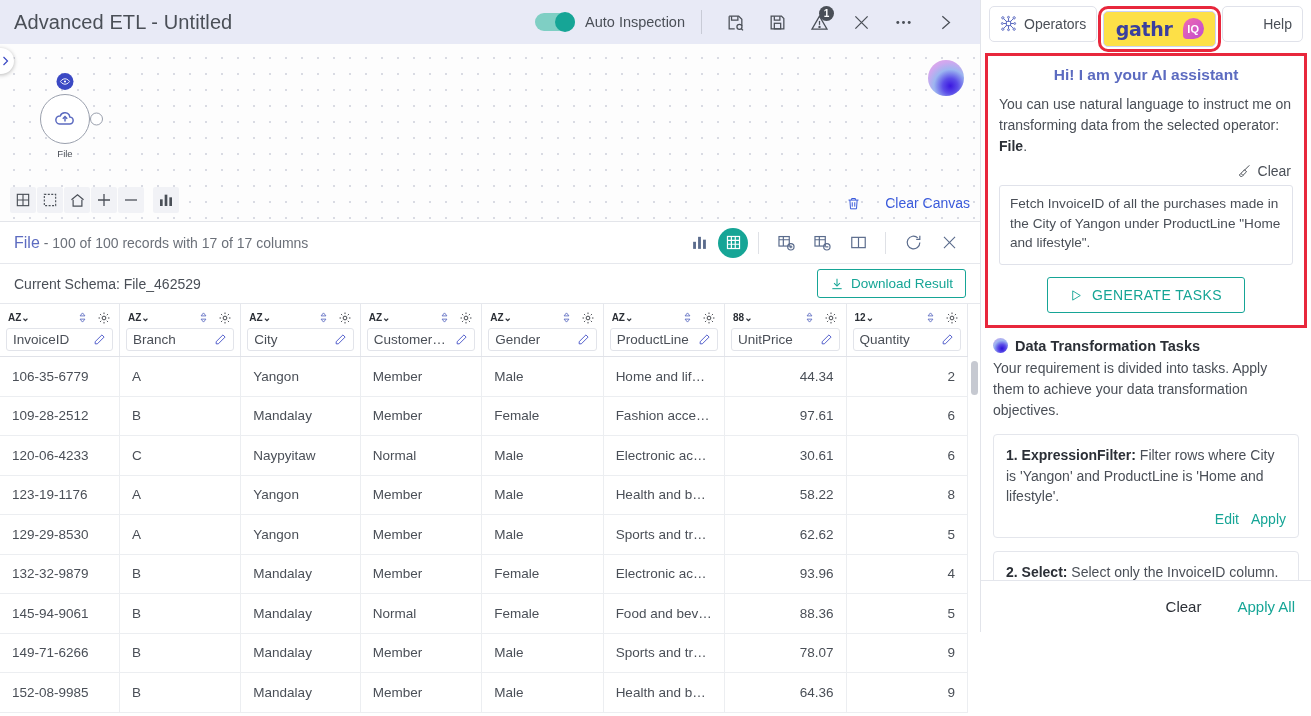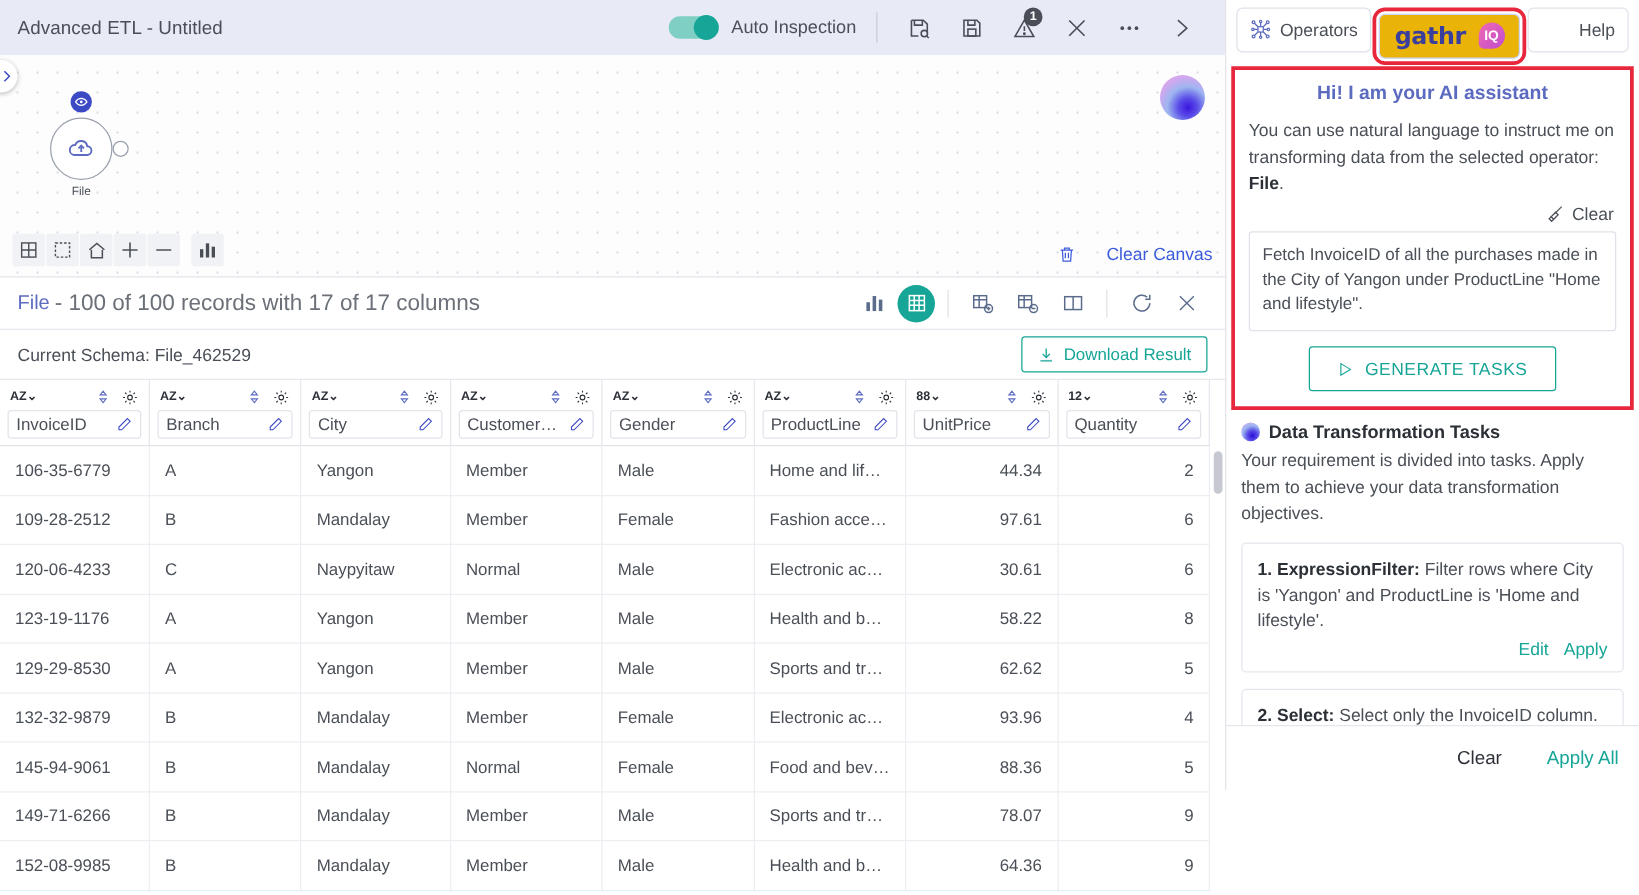"Advanced ETL - Untitled" #app-title { font-size: 15px -> 20px }
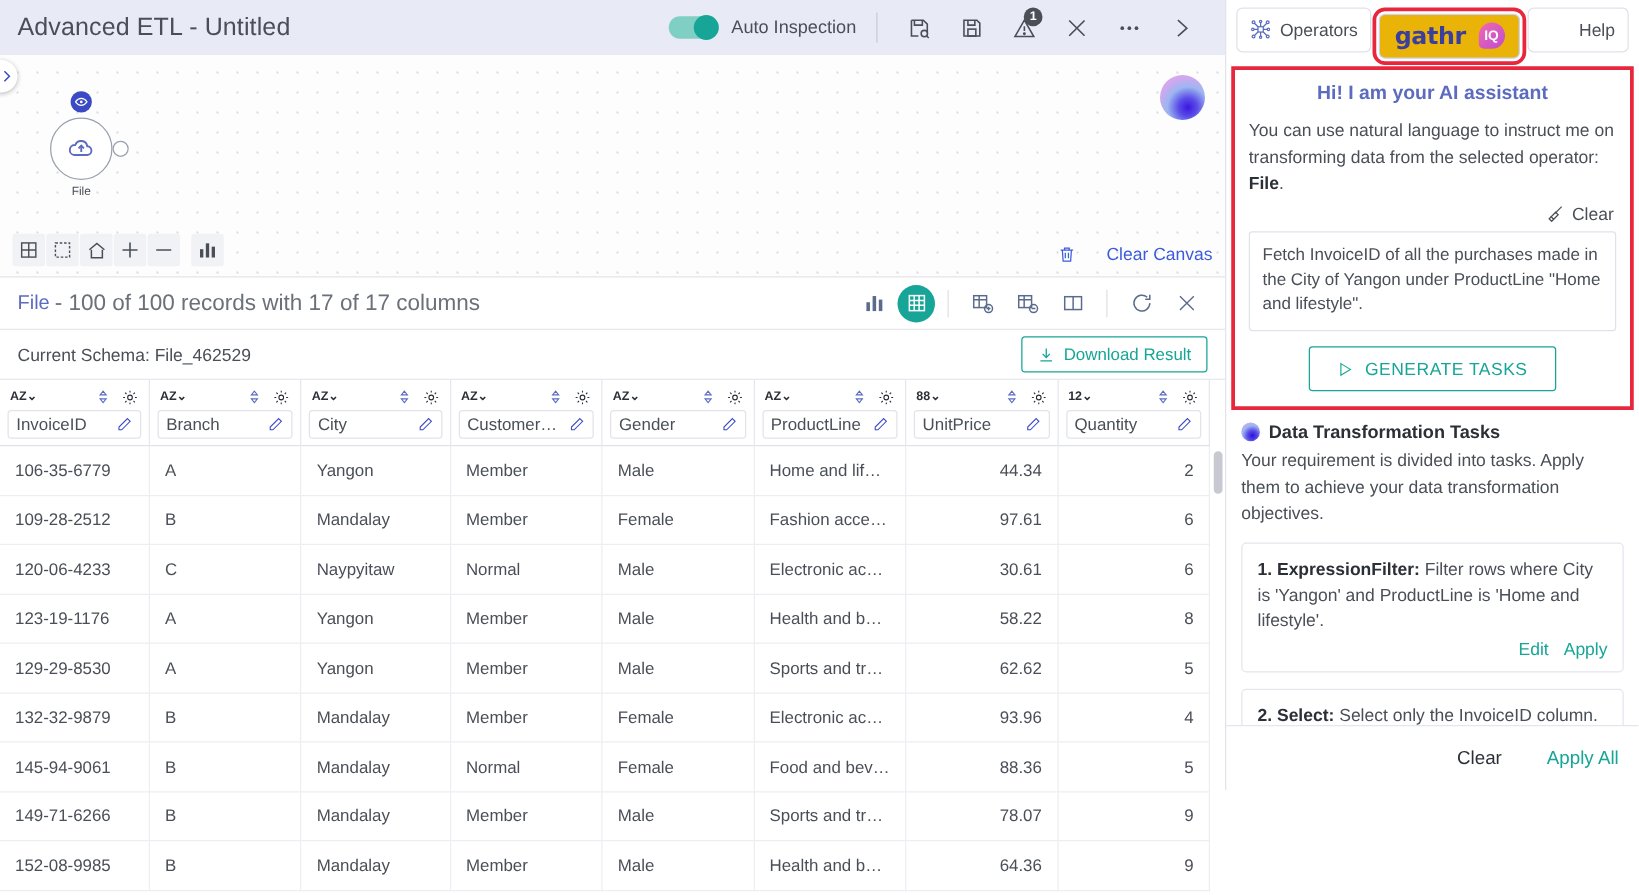"gathr" #tab-gathriq { background: #eab308 -> #fde047 }
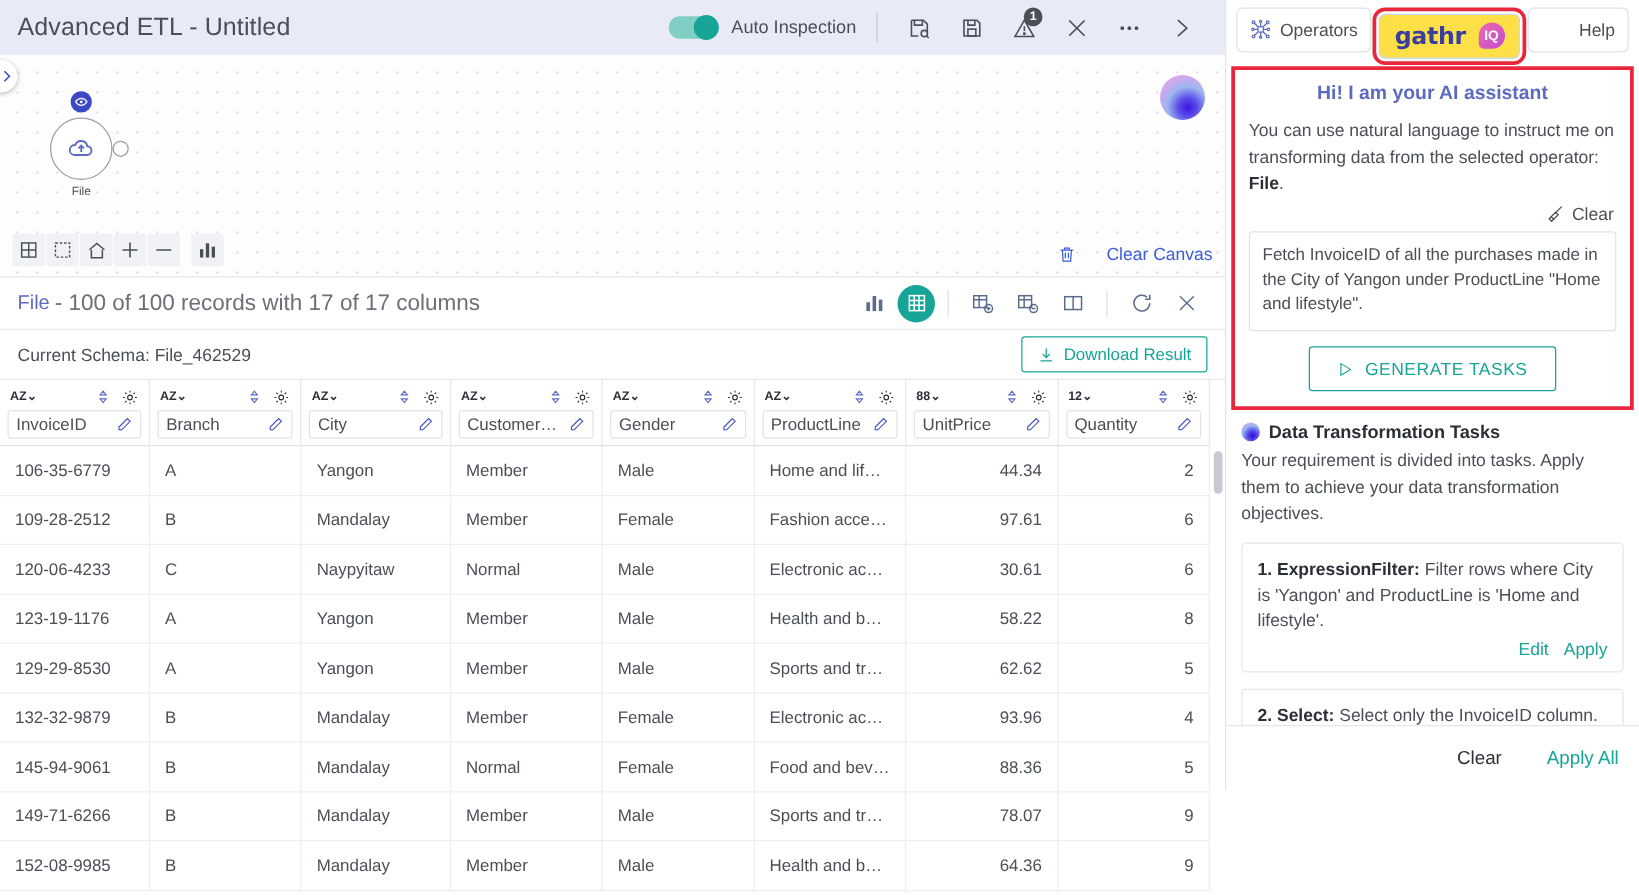"- 100 of 100 records" #res-sub { font-size: 18px -> 14px }
